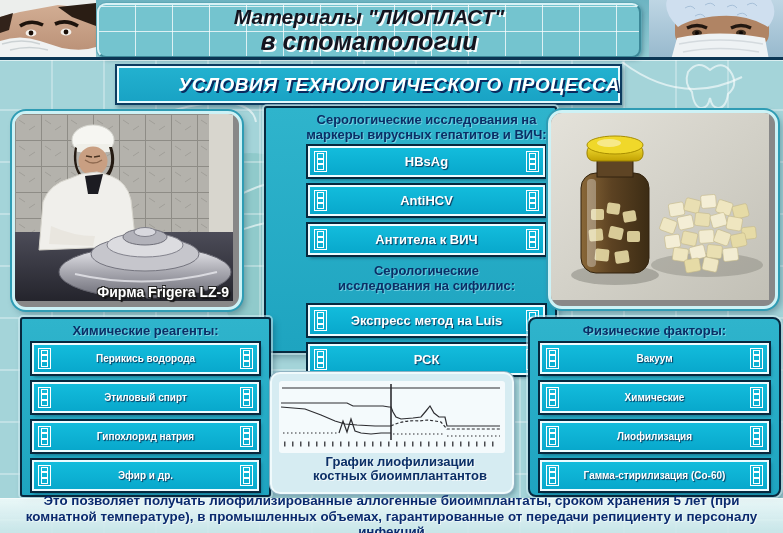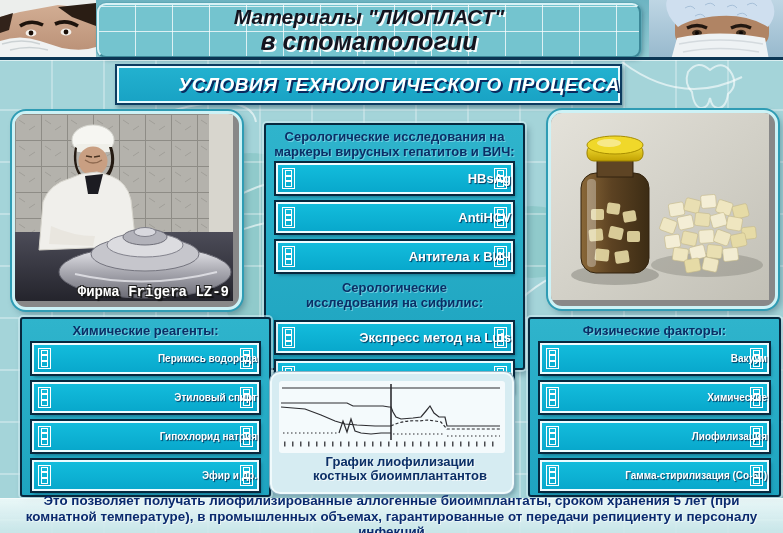"Серологические исследования на маркеры" .serology-panel { padding-left: none -> 32px; top: 123px -> 106px }
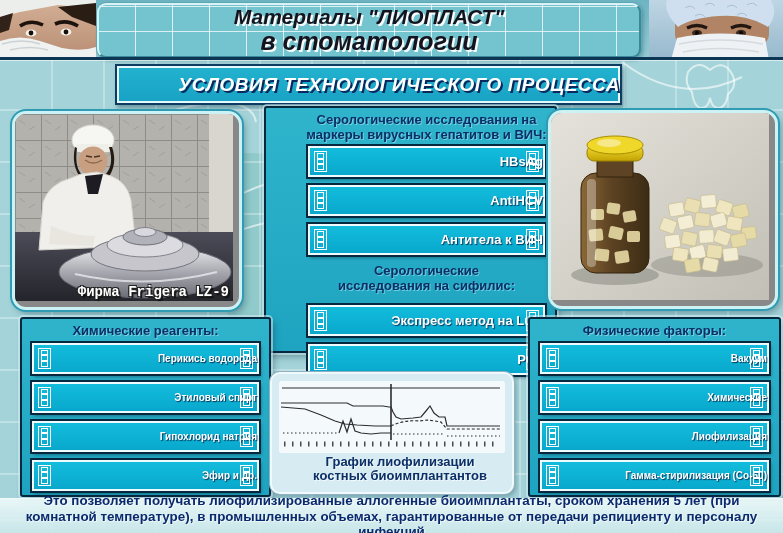"HBsAg" .tbtn { justify-content: flex-end -> center }
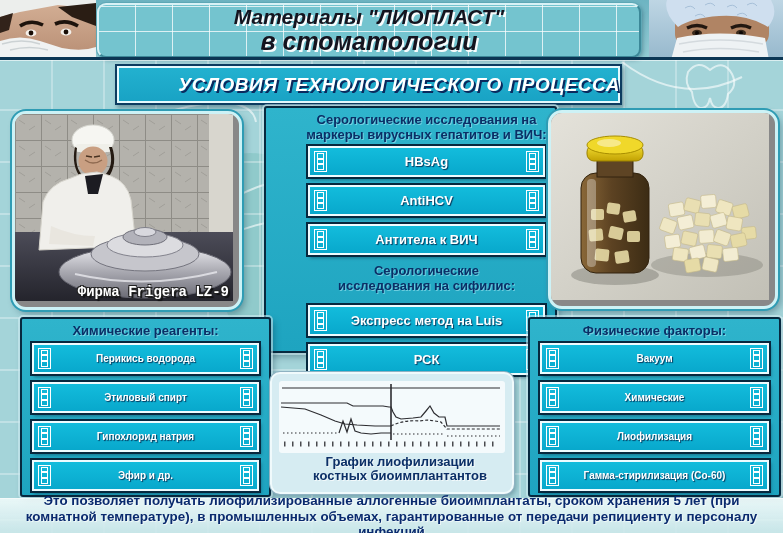"Фирма Frigera LZ-9" .photo-caption { font-family: Liberation Mono, monospace -> none }
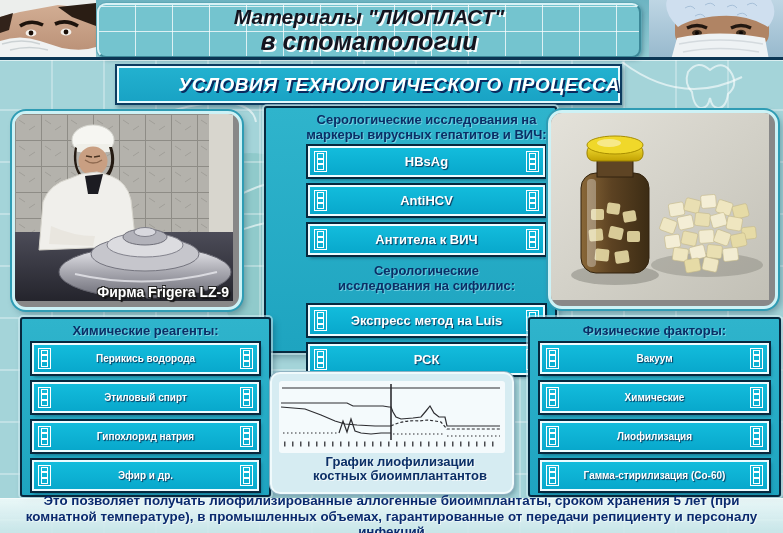"Физические факторы:" .phys-panel { border-radius: none -> 8px }
